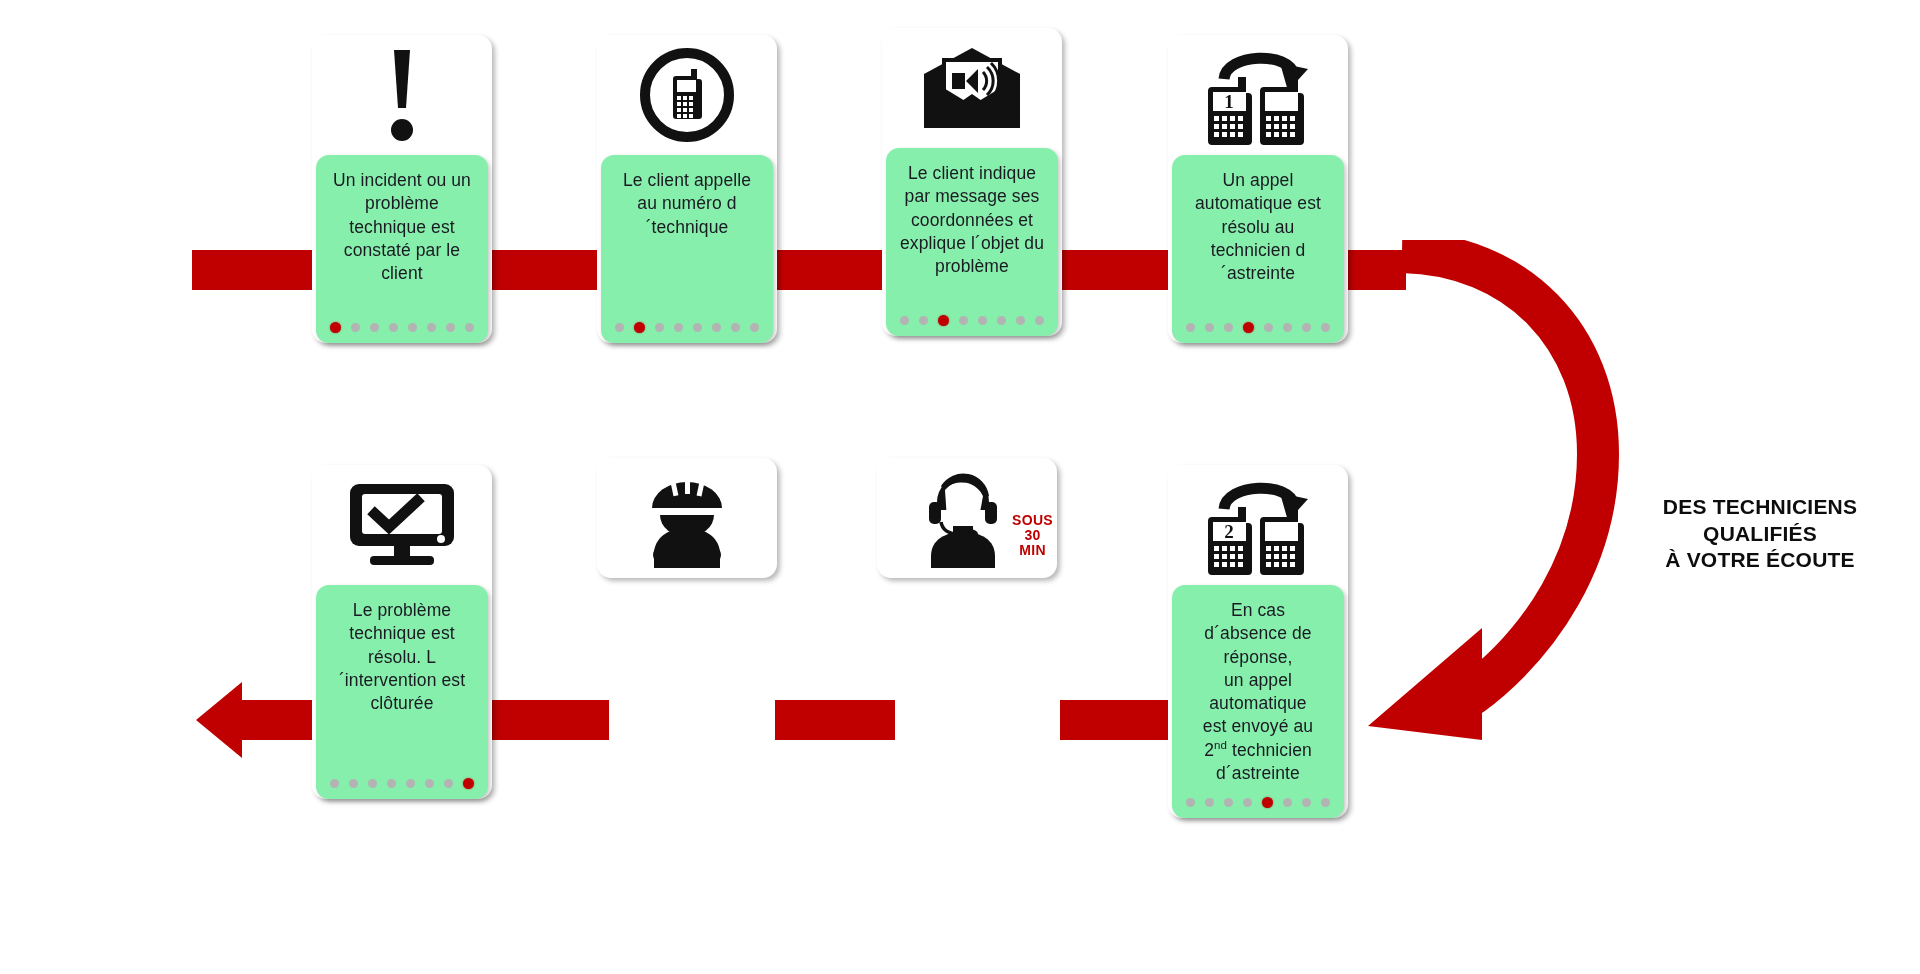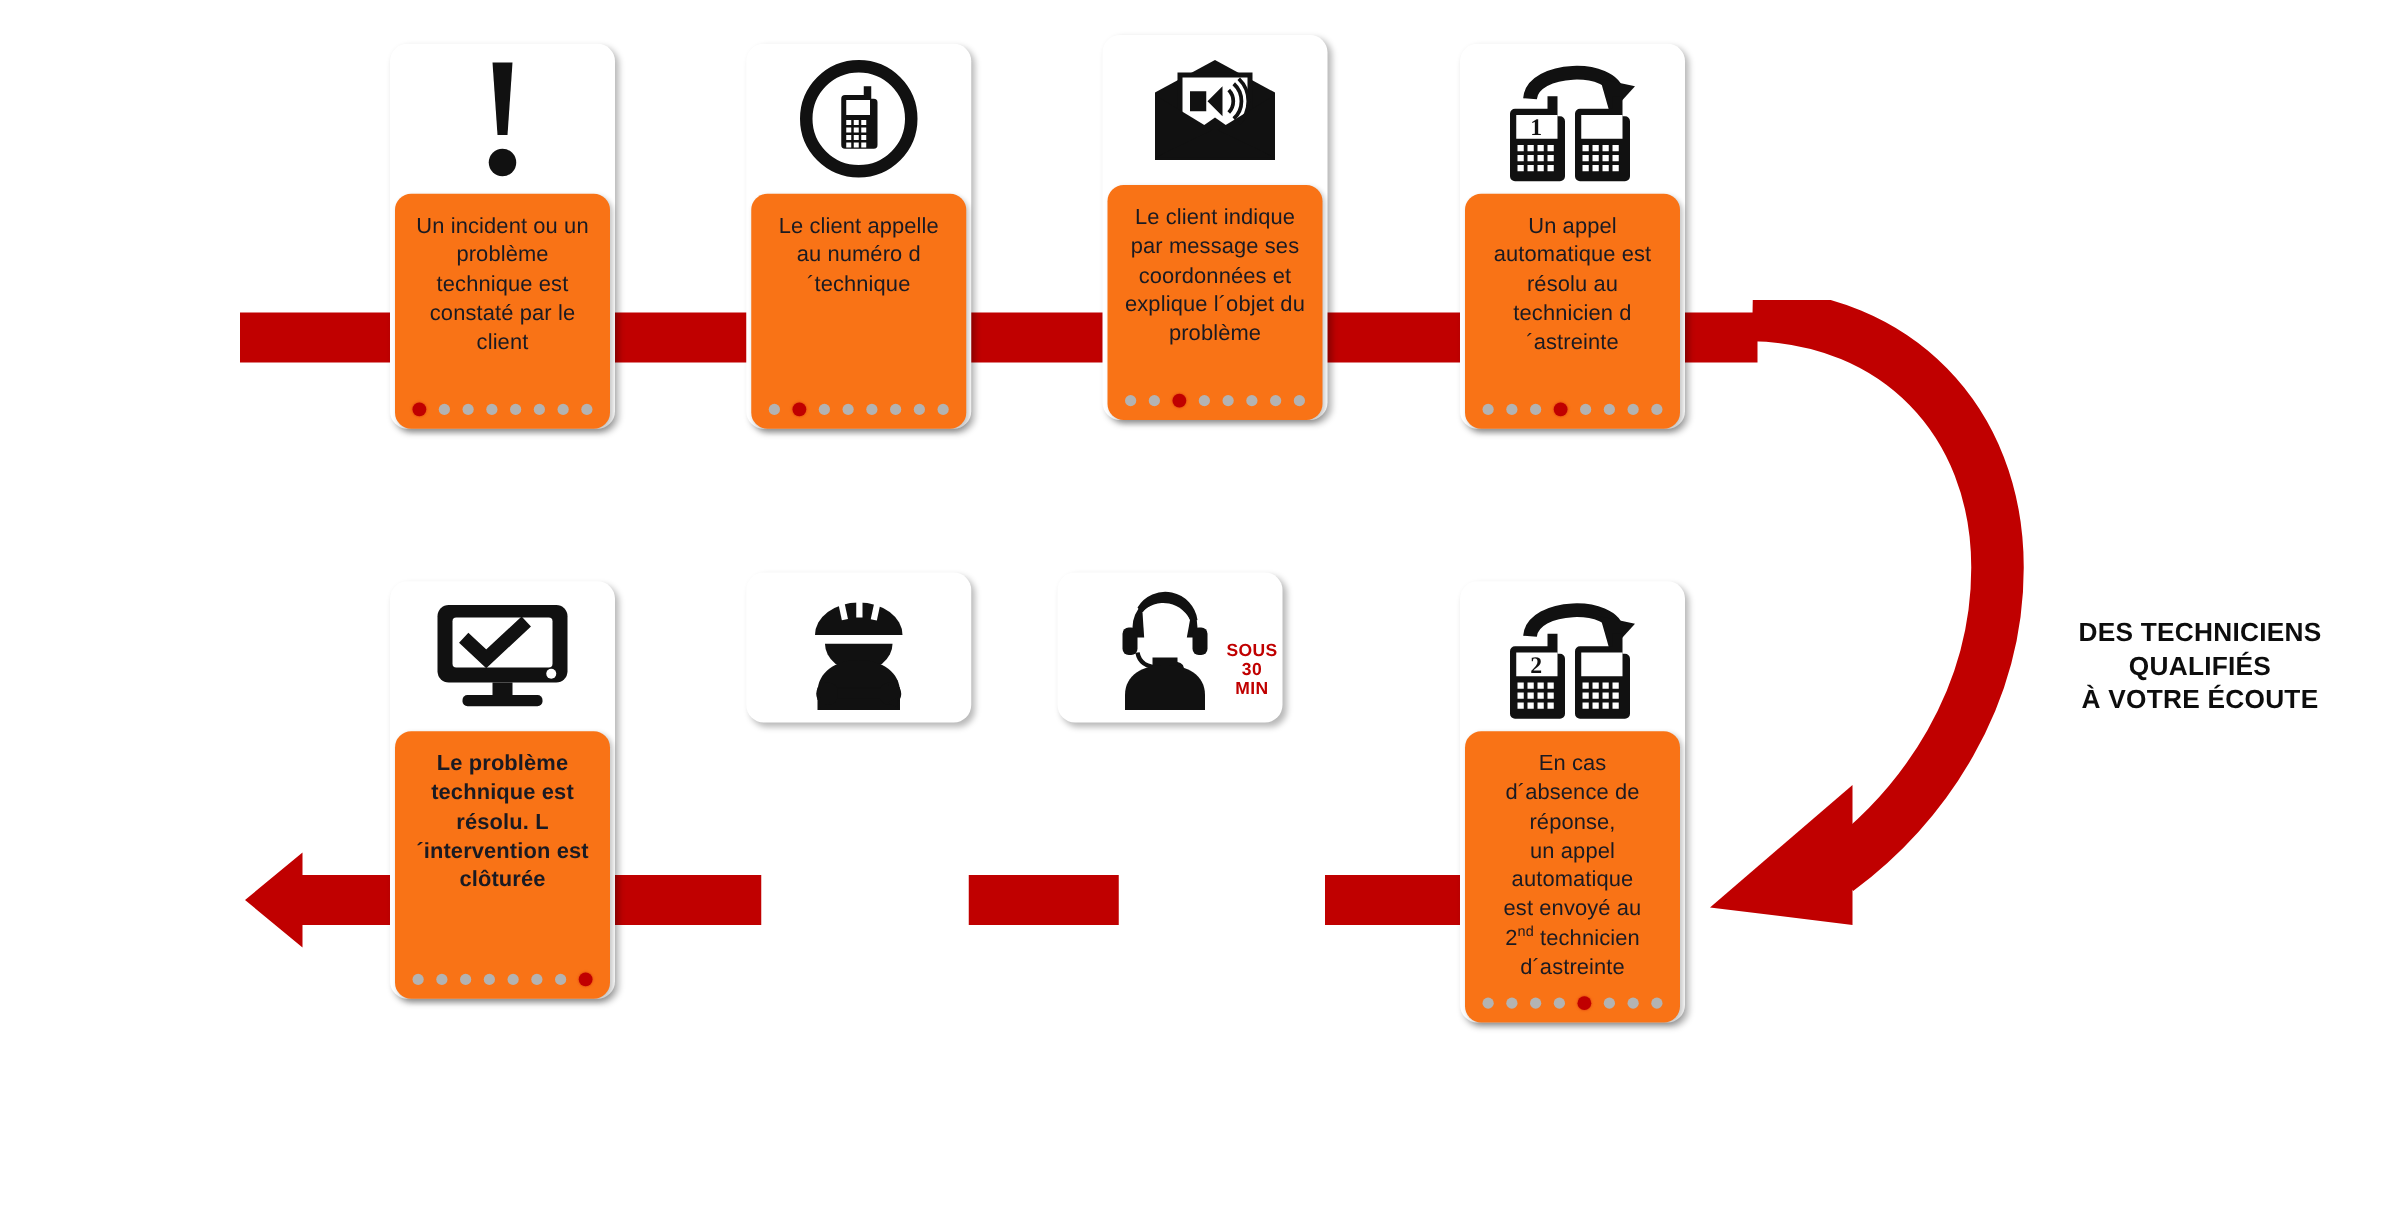"Un incident ou un problème" .card-body { background: #f97316 -> #86efac }
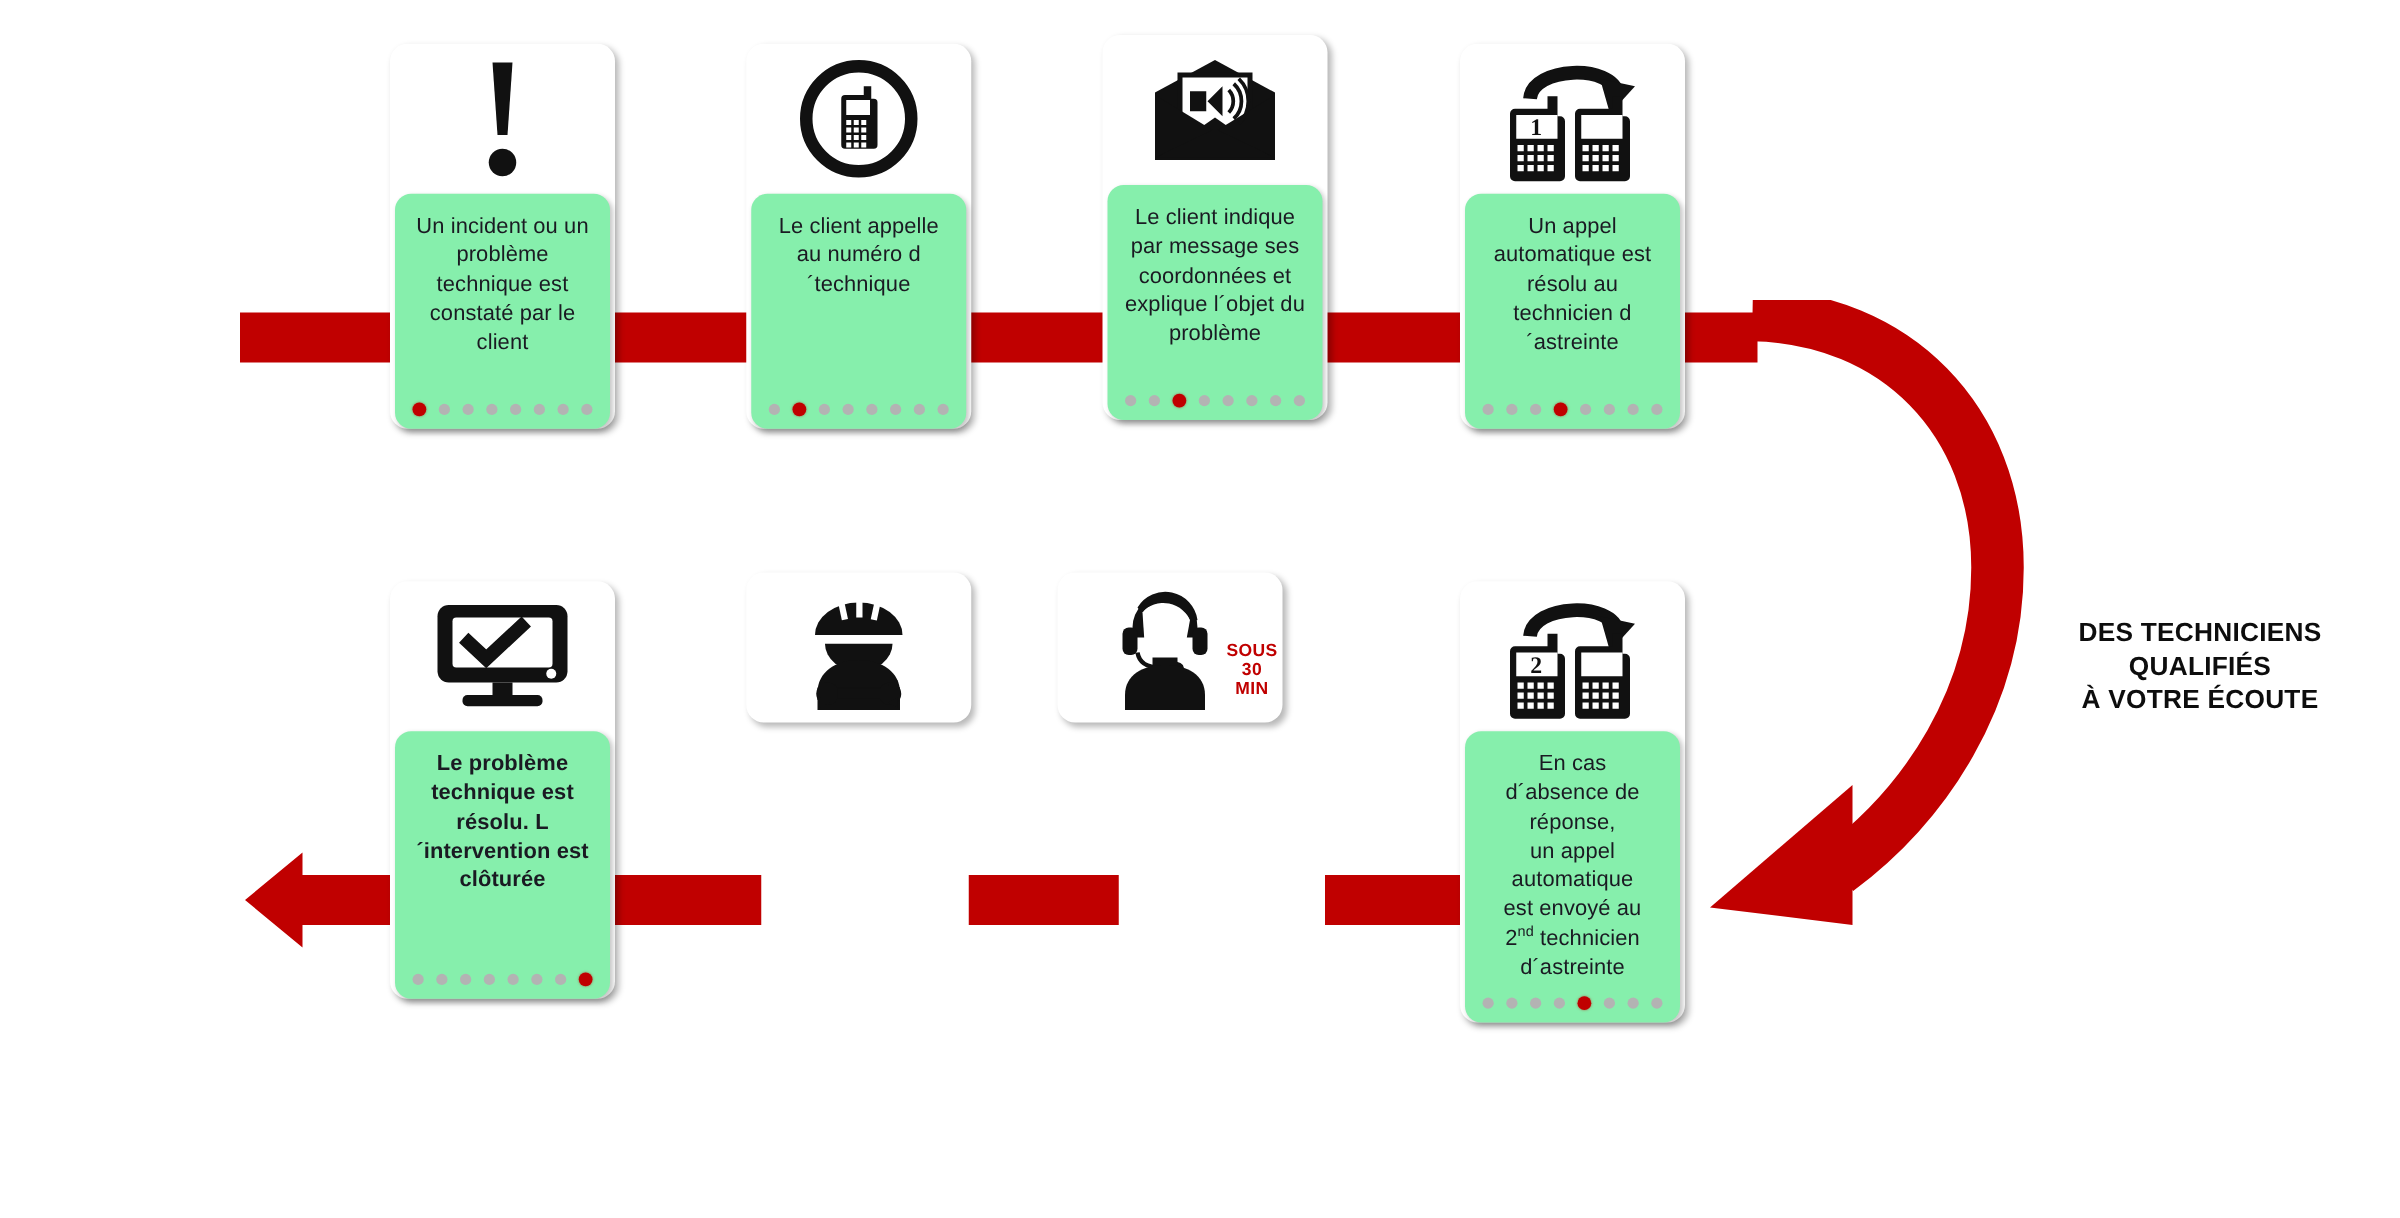"SOUS" div.card { left: 846px -> 877px }
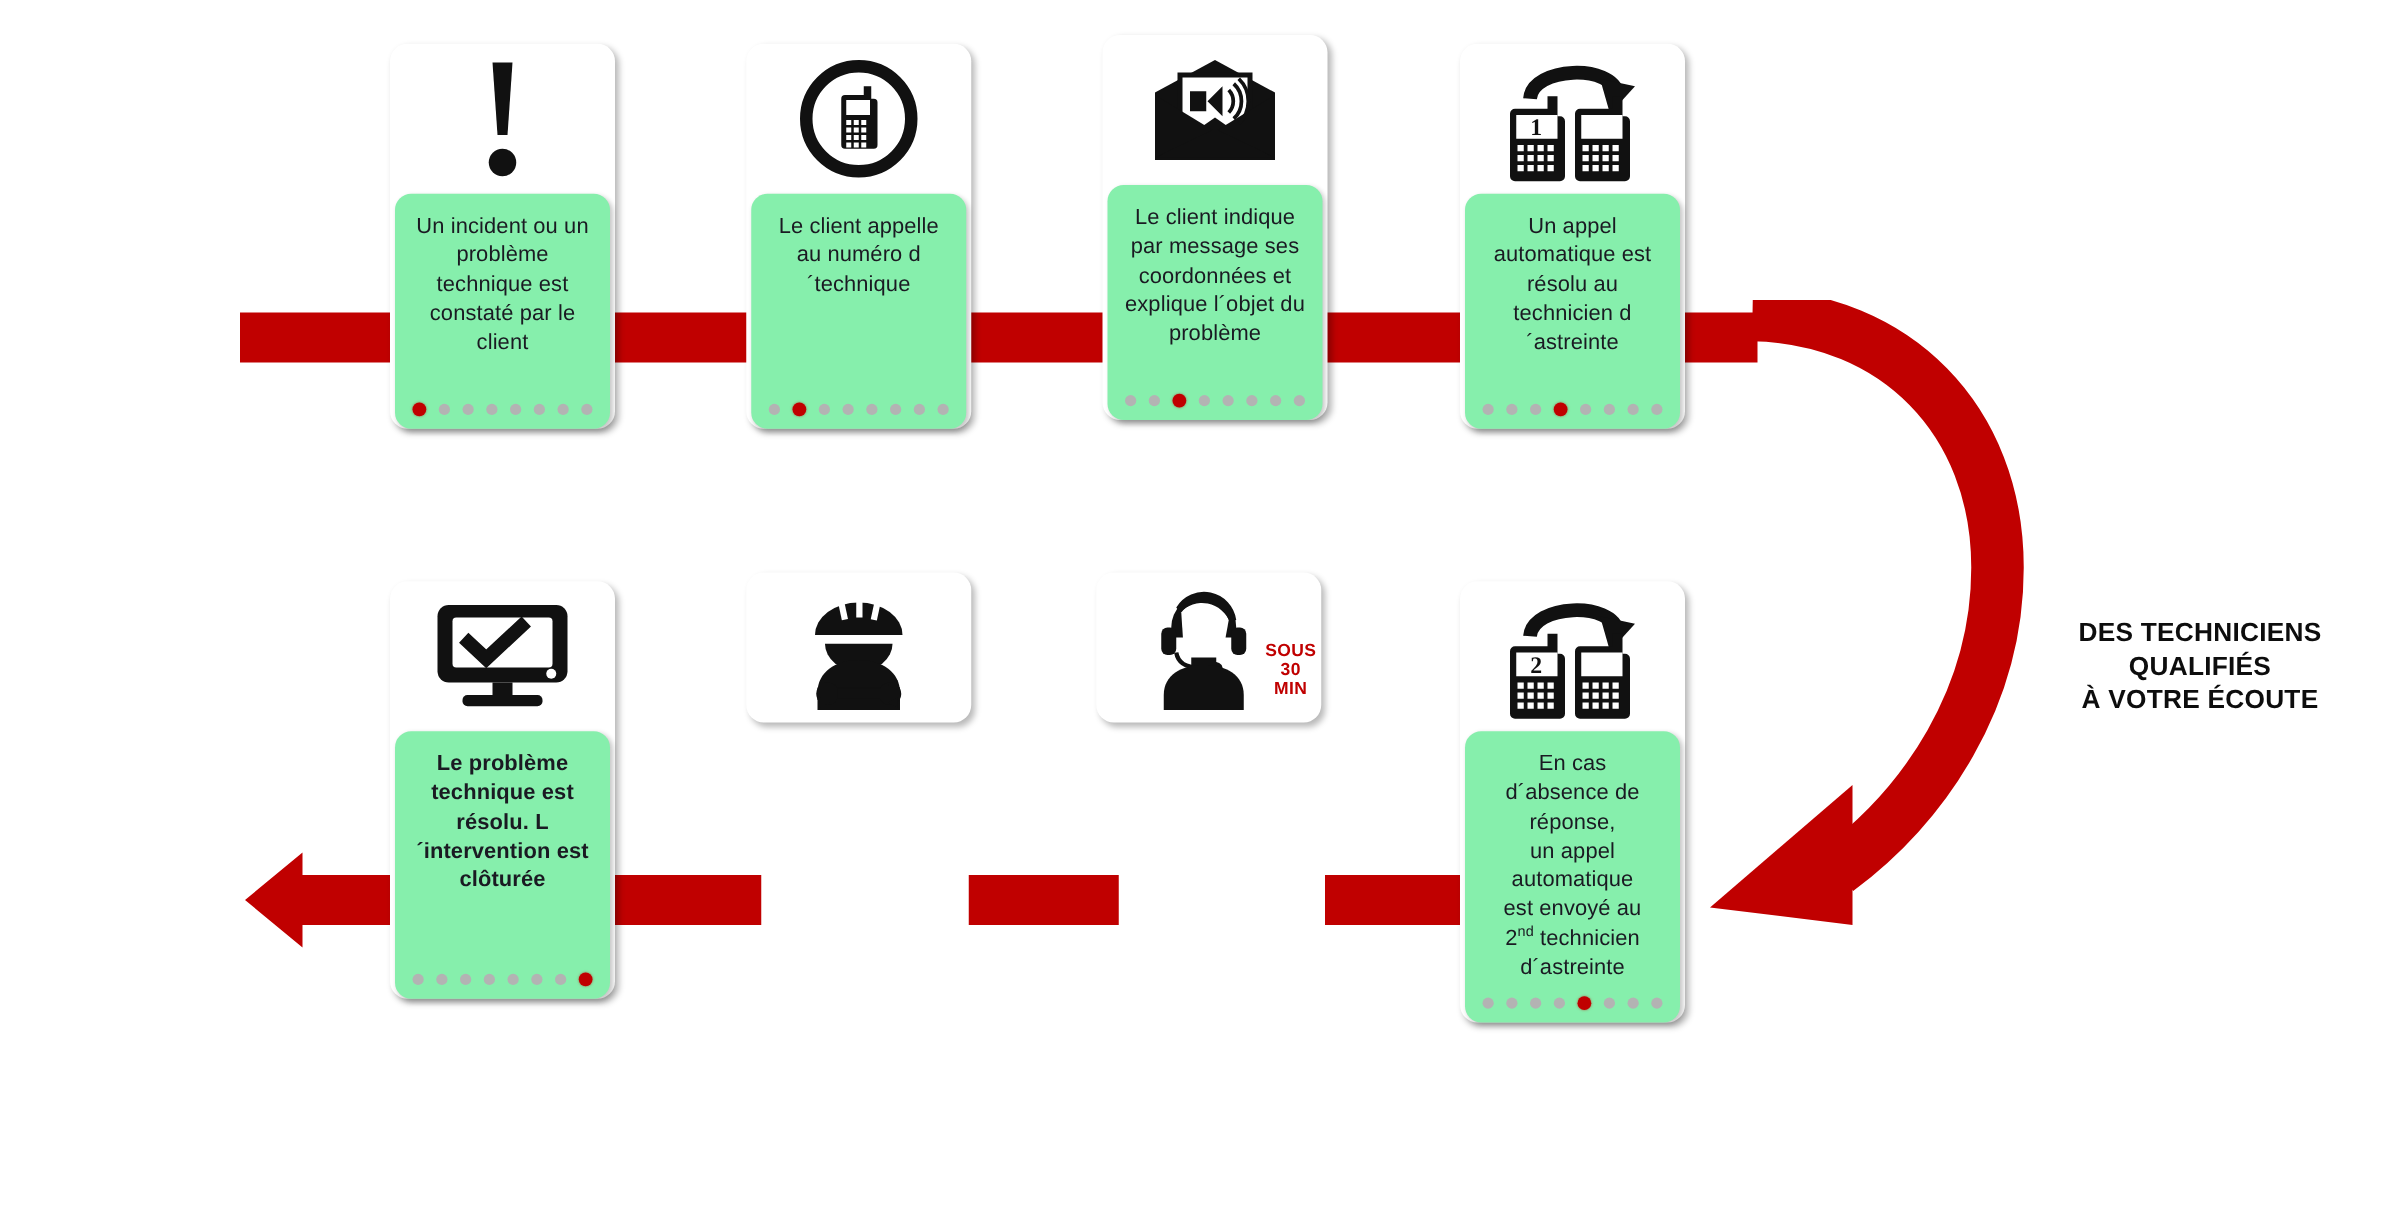"Le problème technique est résolu." div.card { font-weight: bold -> none }
